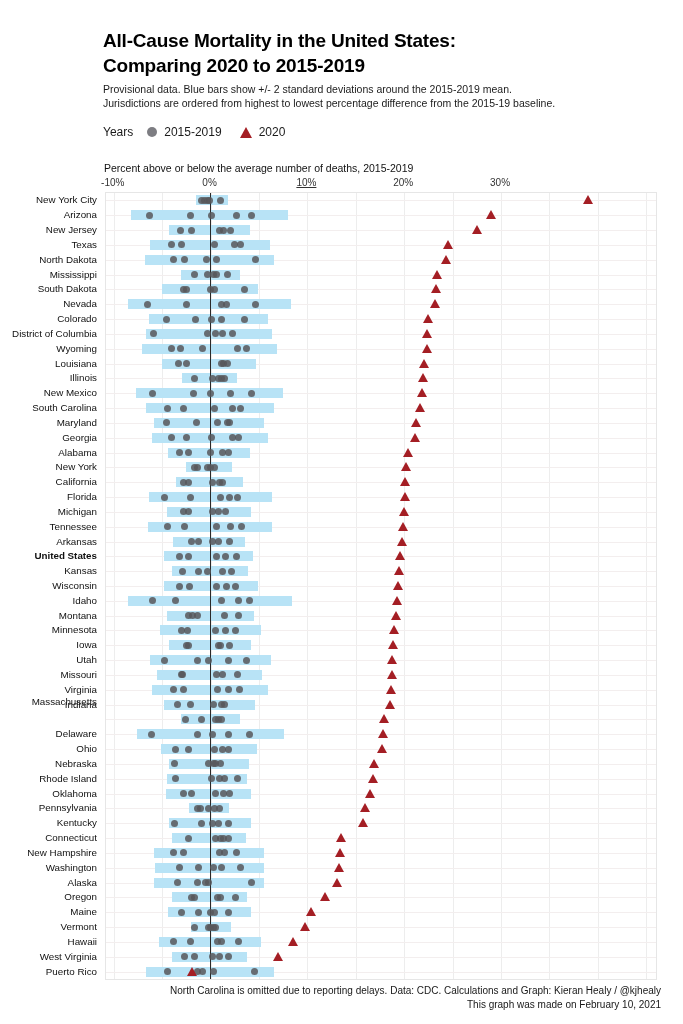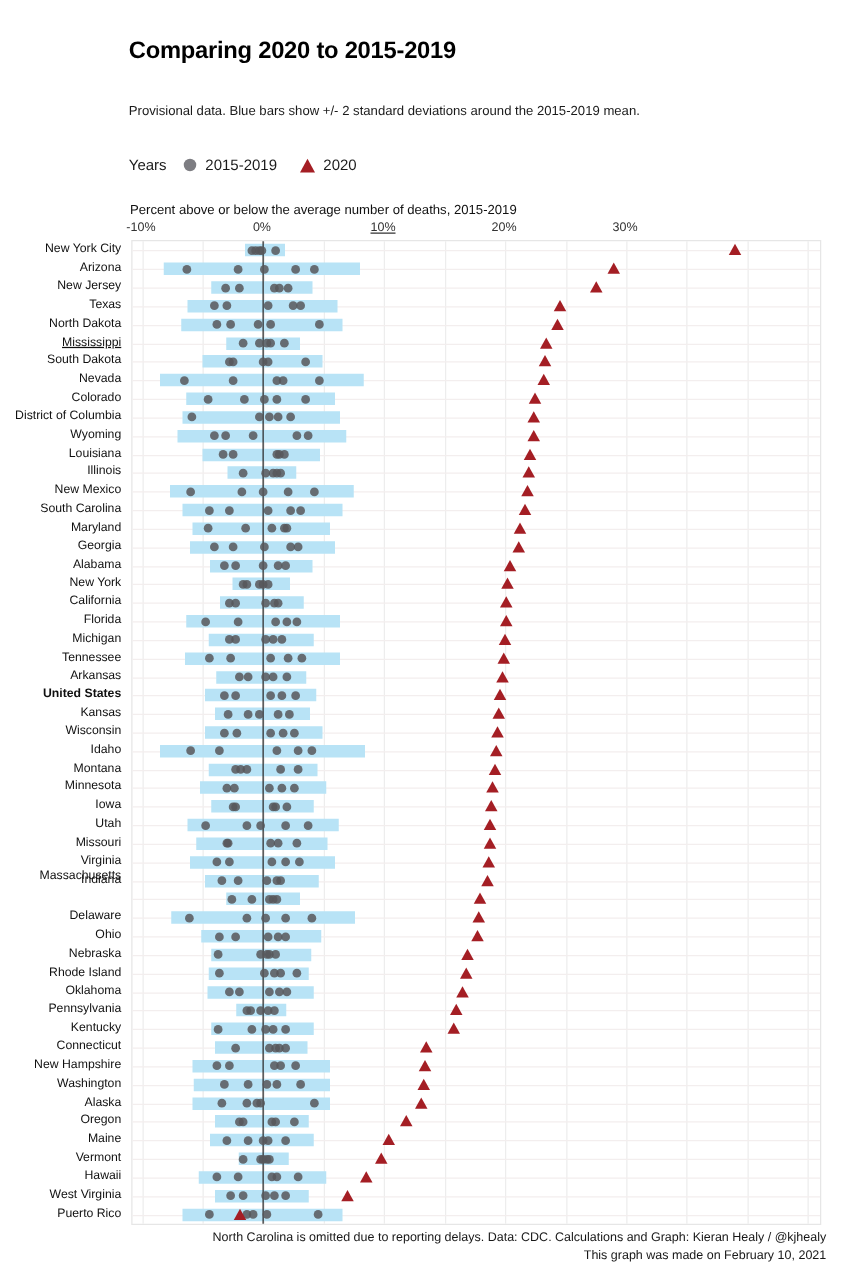"All-Cause Mortality in the United" div { html: none -> <div>All-Cause Mortality in the United States:</div> }
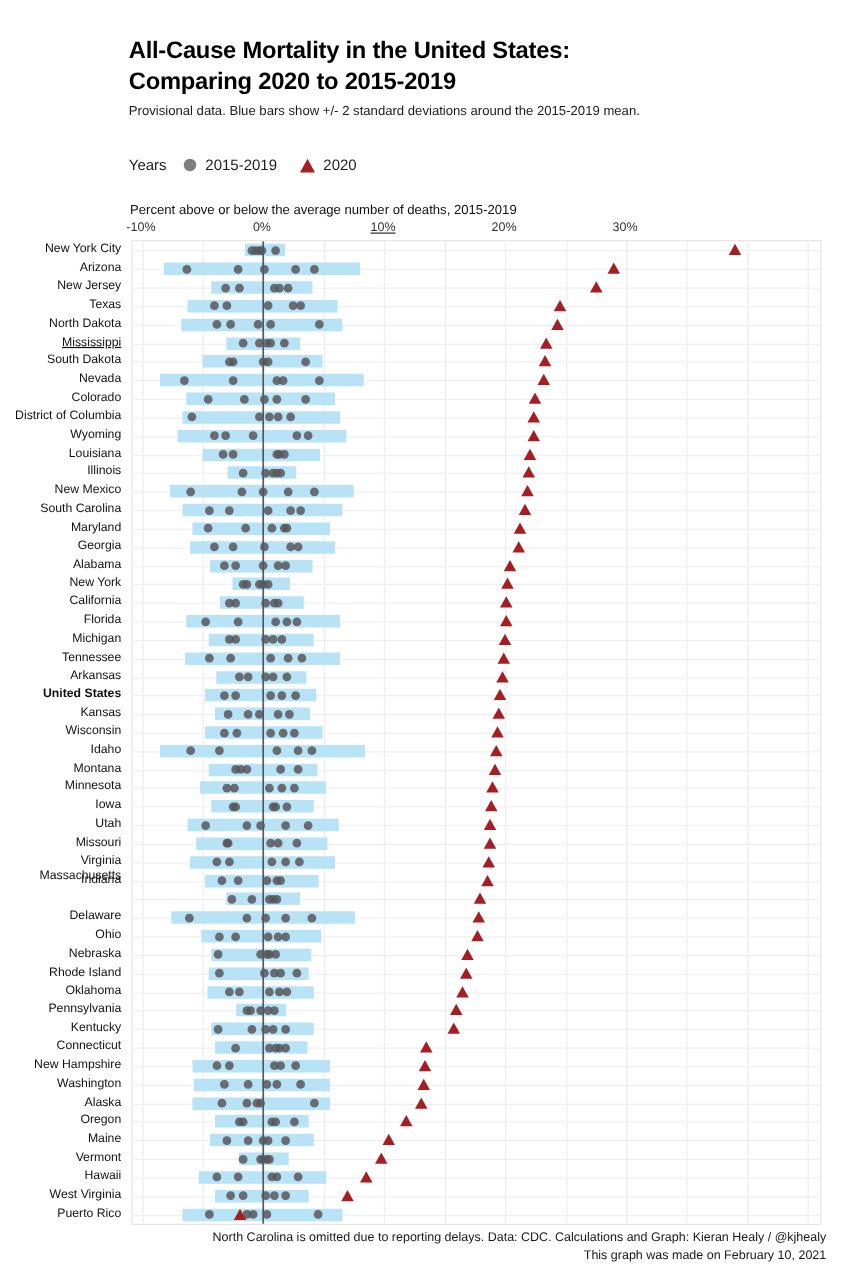"Jurisdictions are ordered from highest" div { html: none -> <div>Jurisdictions are ordered from highest to lowest percentage difference from the 2015-19 baseline.</div> }
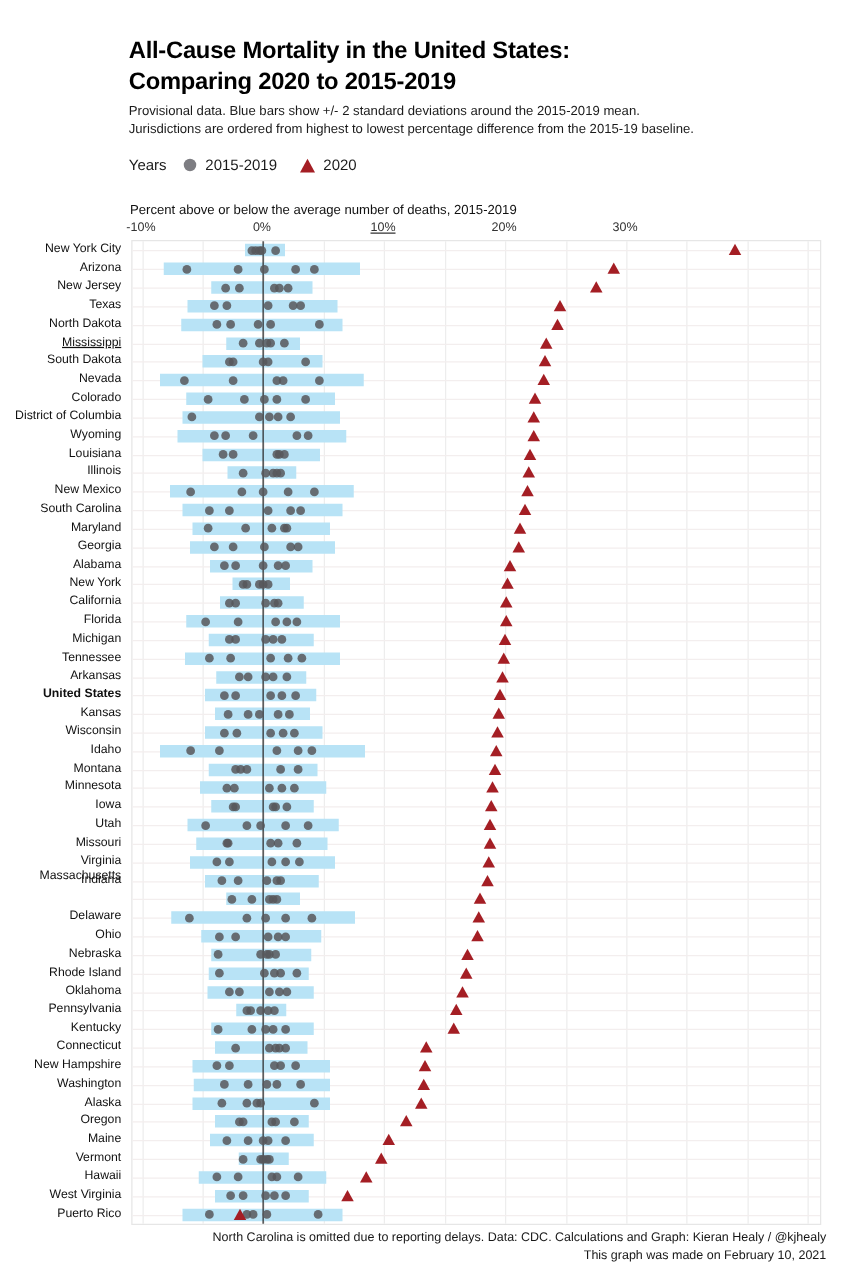"Mississippi" div.rowlabel { text-decoration: underline -> none }
